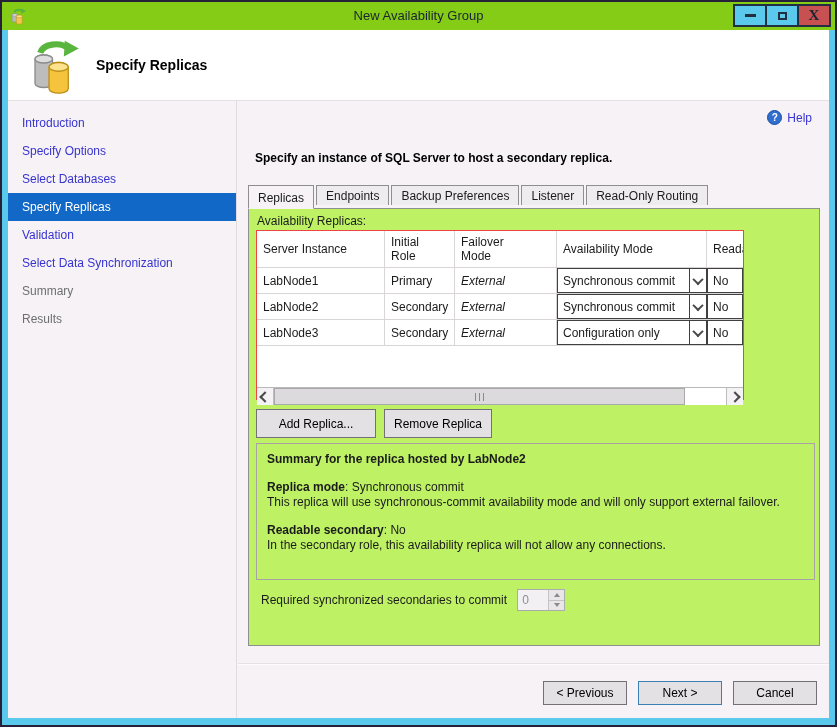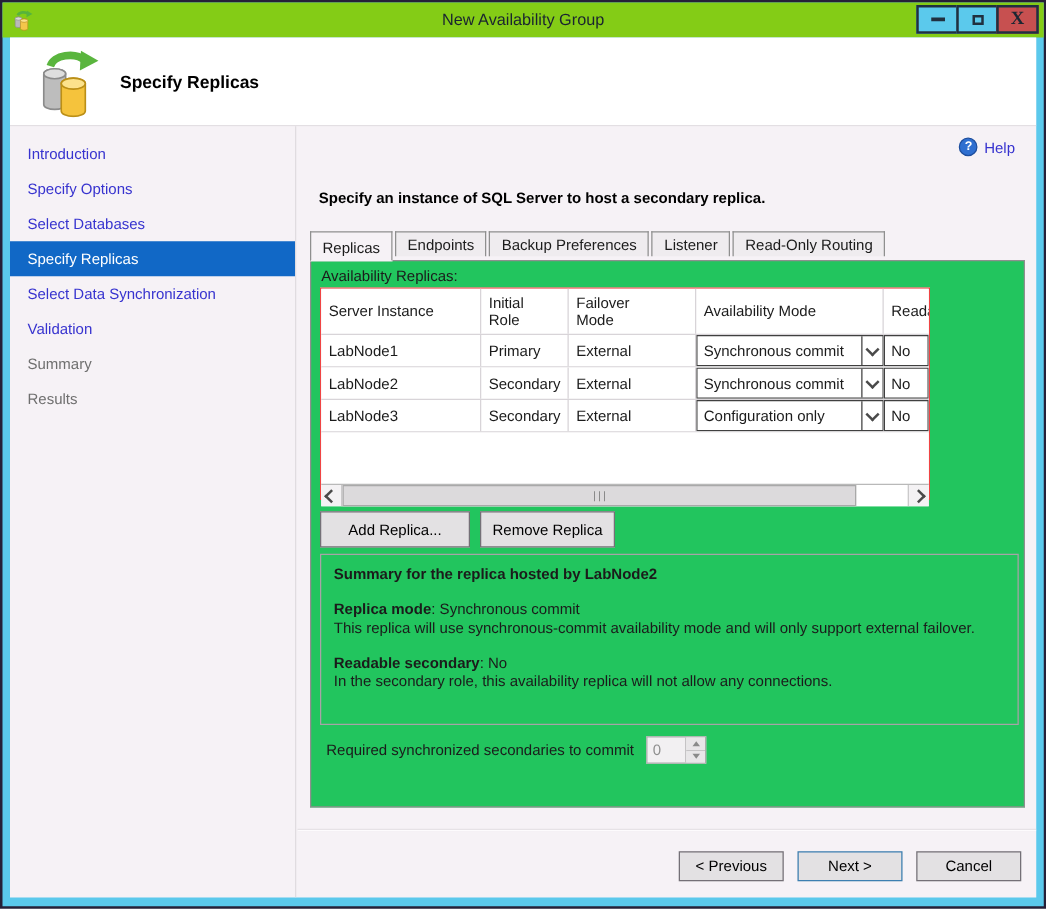"Availability Replicas:" .tabpage { background: #22c55e -> #bef264 }
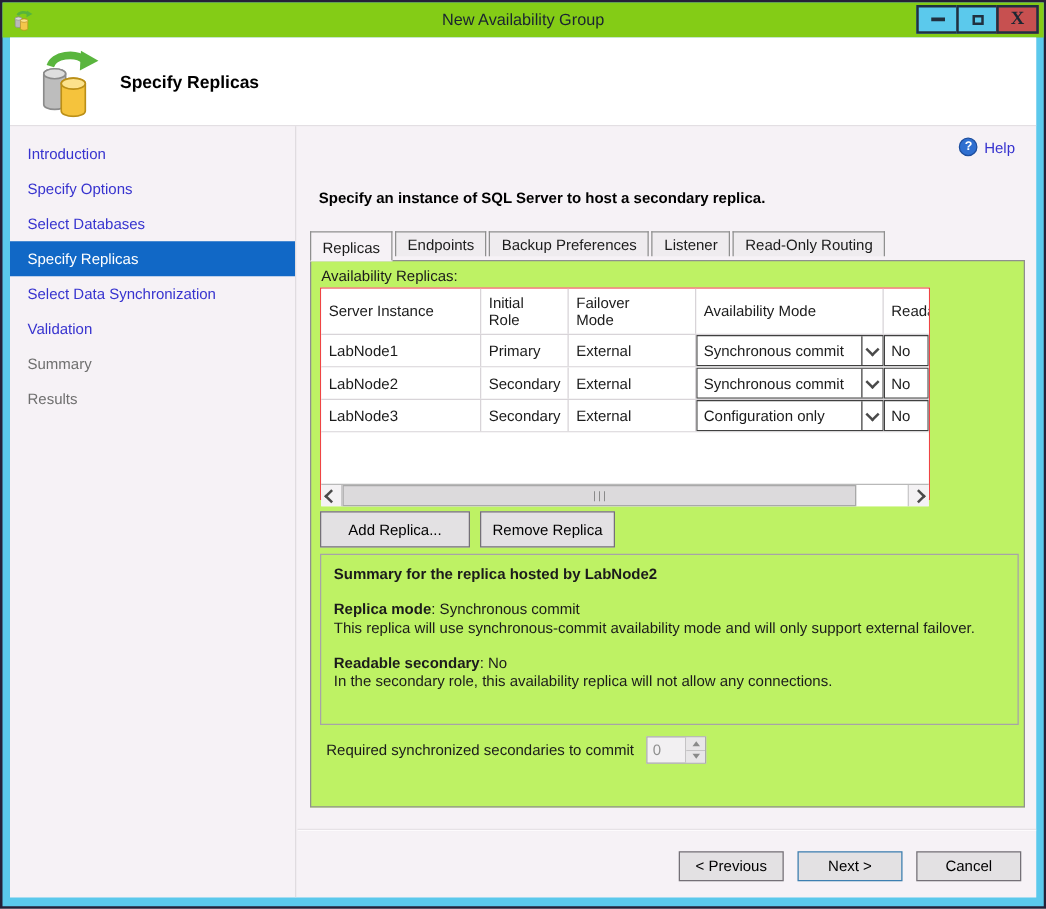"Select Data Synchronization" div.nav-item { order: before "Validation" -> after "Validation" }
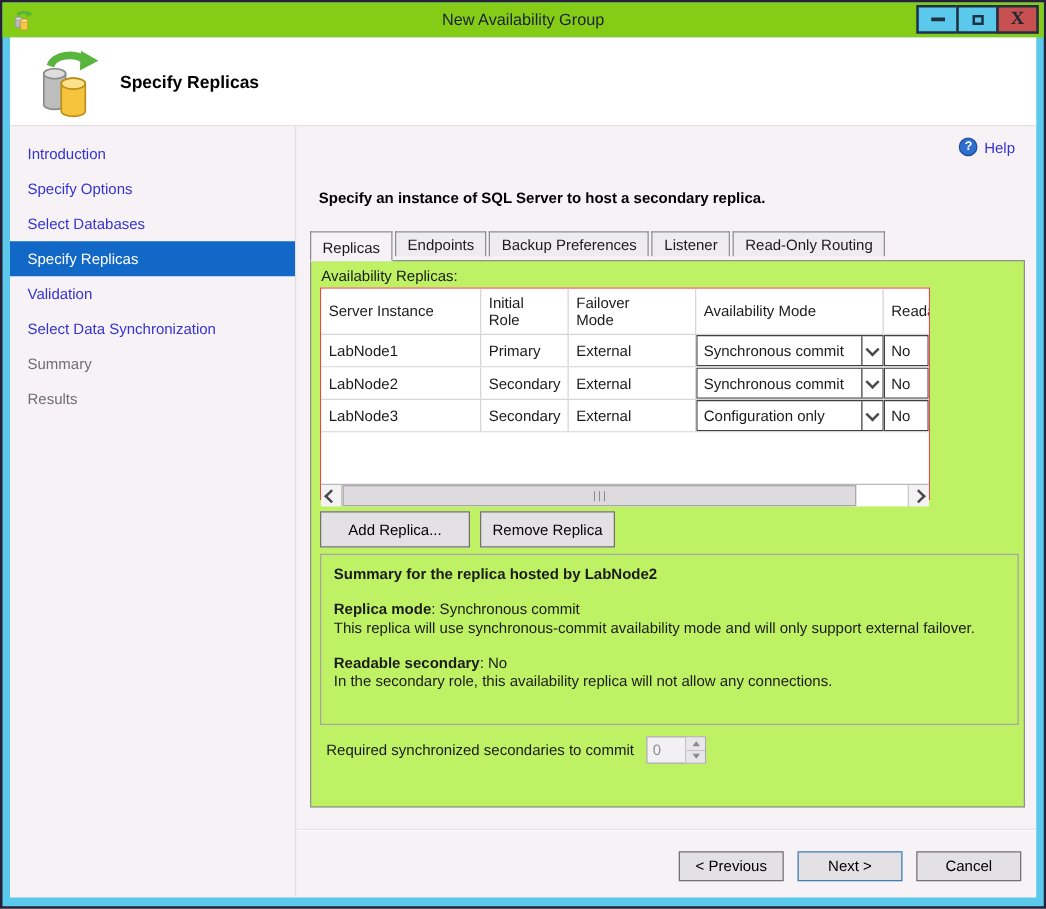"External" .gcell.c3 { font-style: none -> italic }
